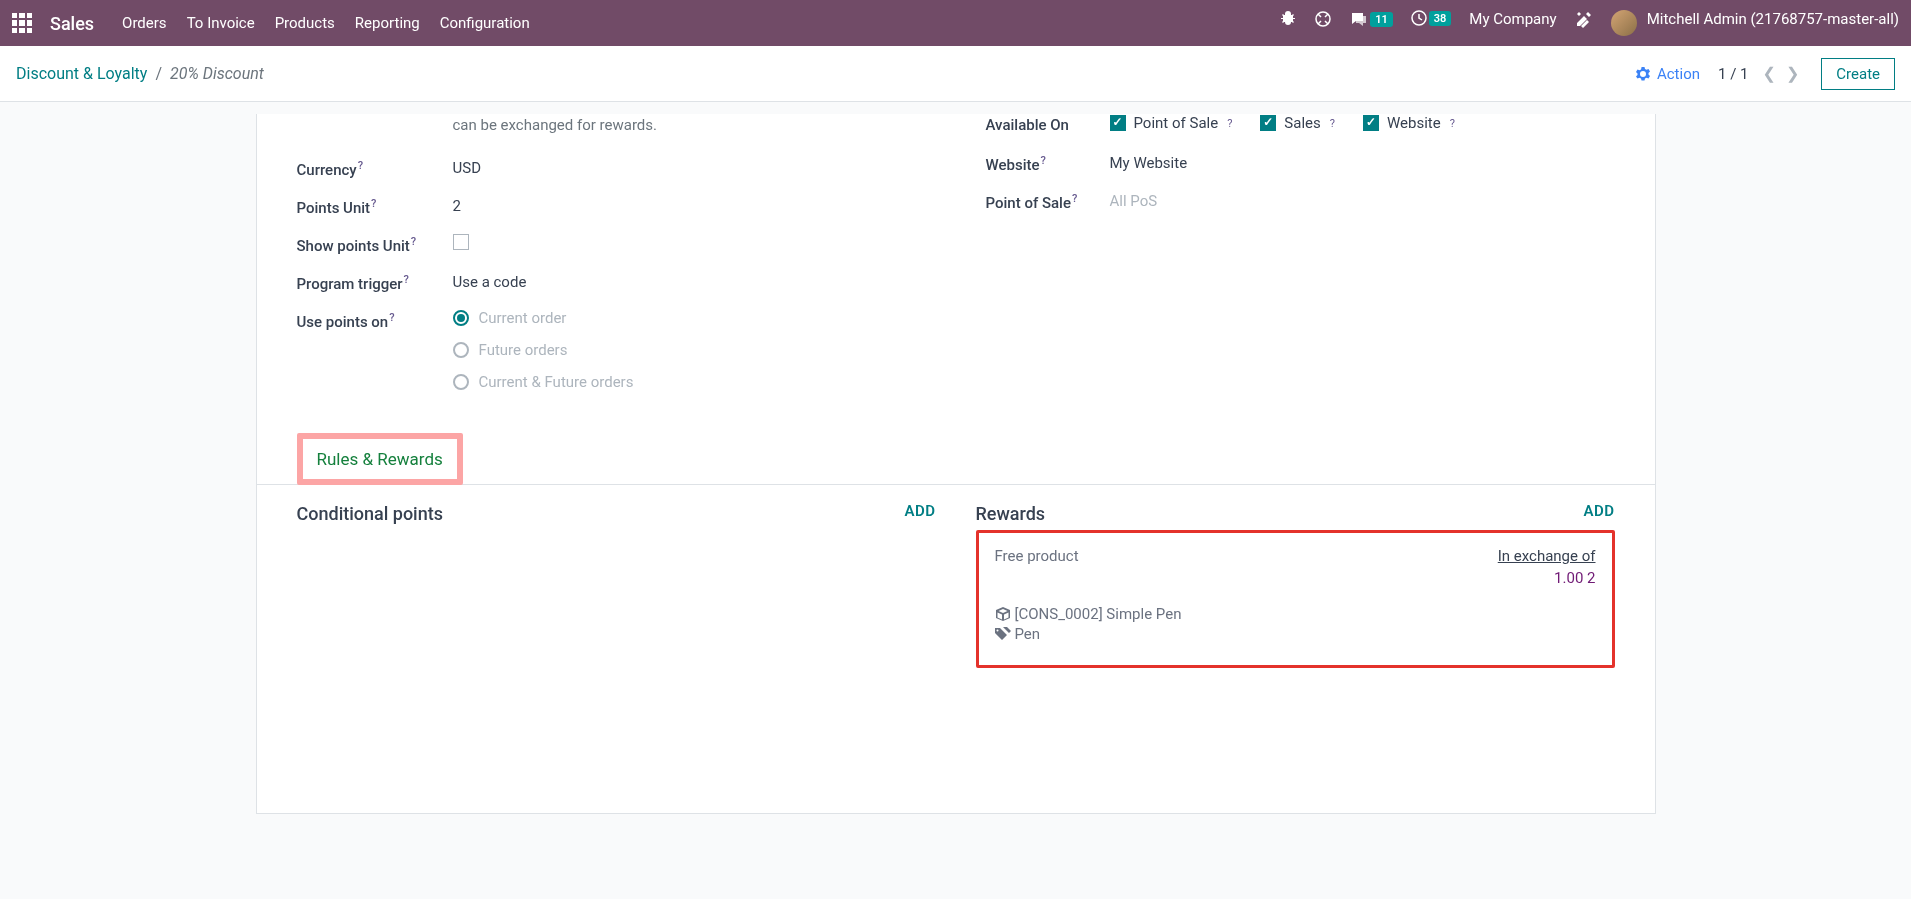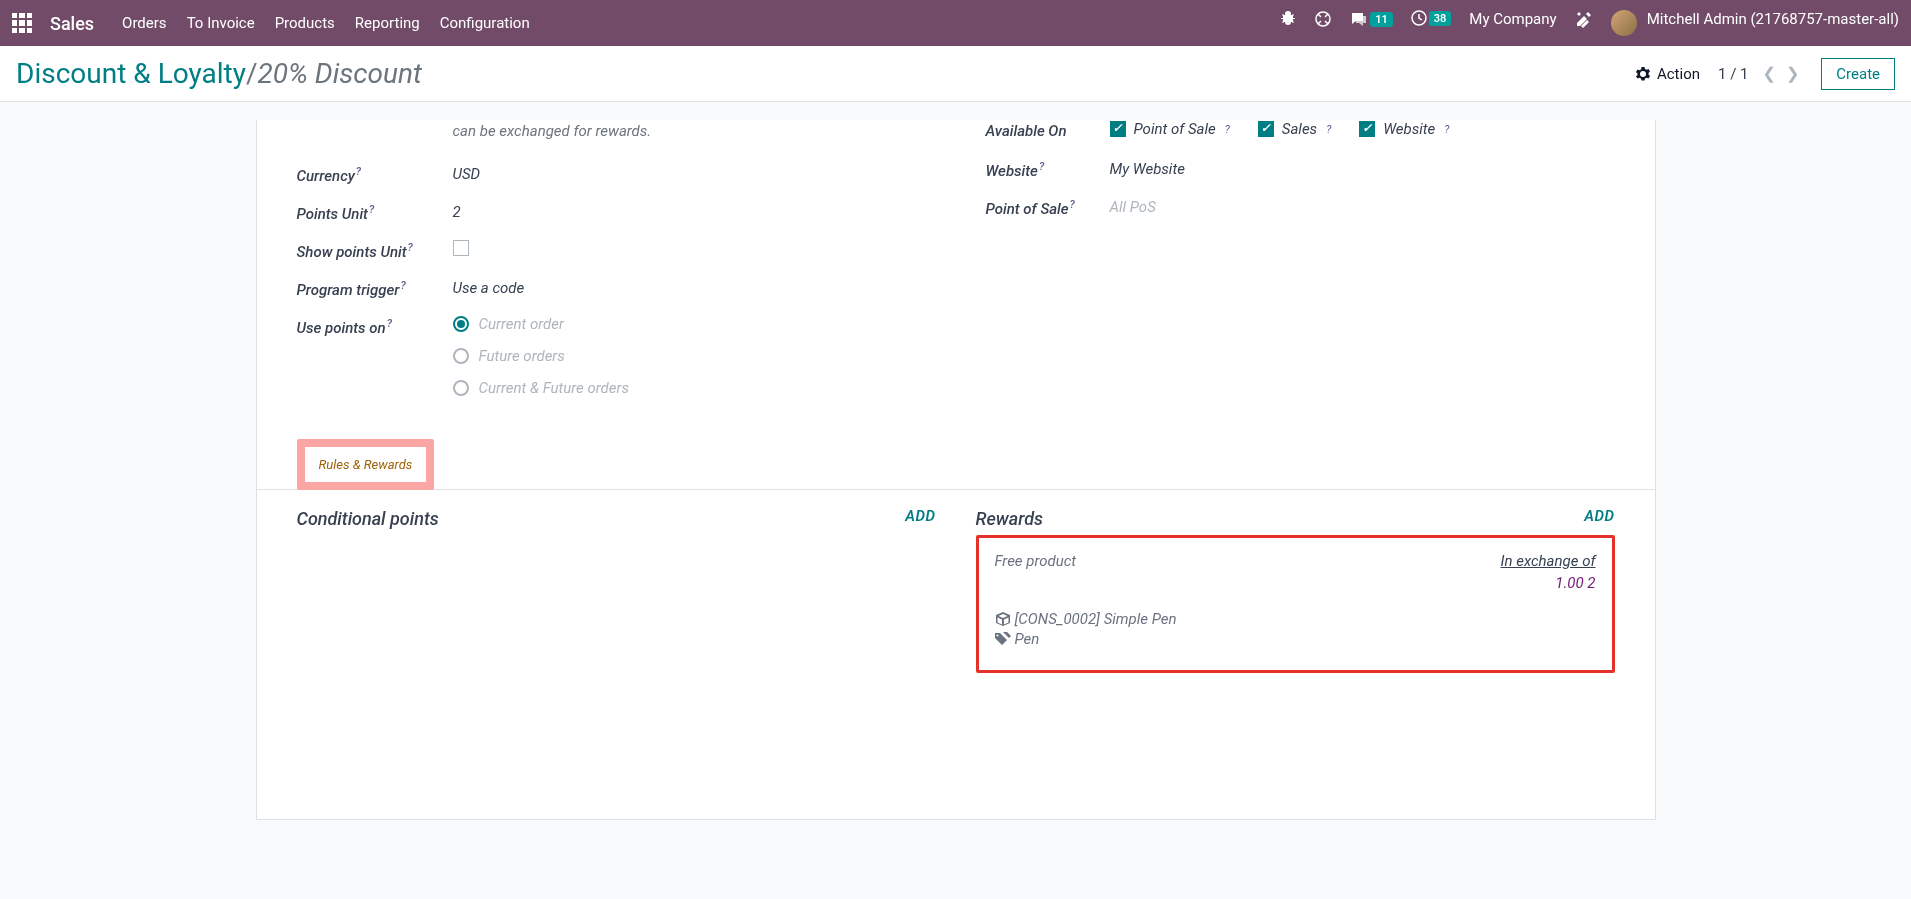"Discount & Loyalty" .breadcrumb { font-size: 28px -> 16px; gap: none -> 8px }
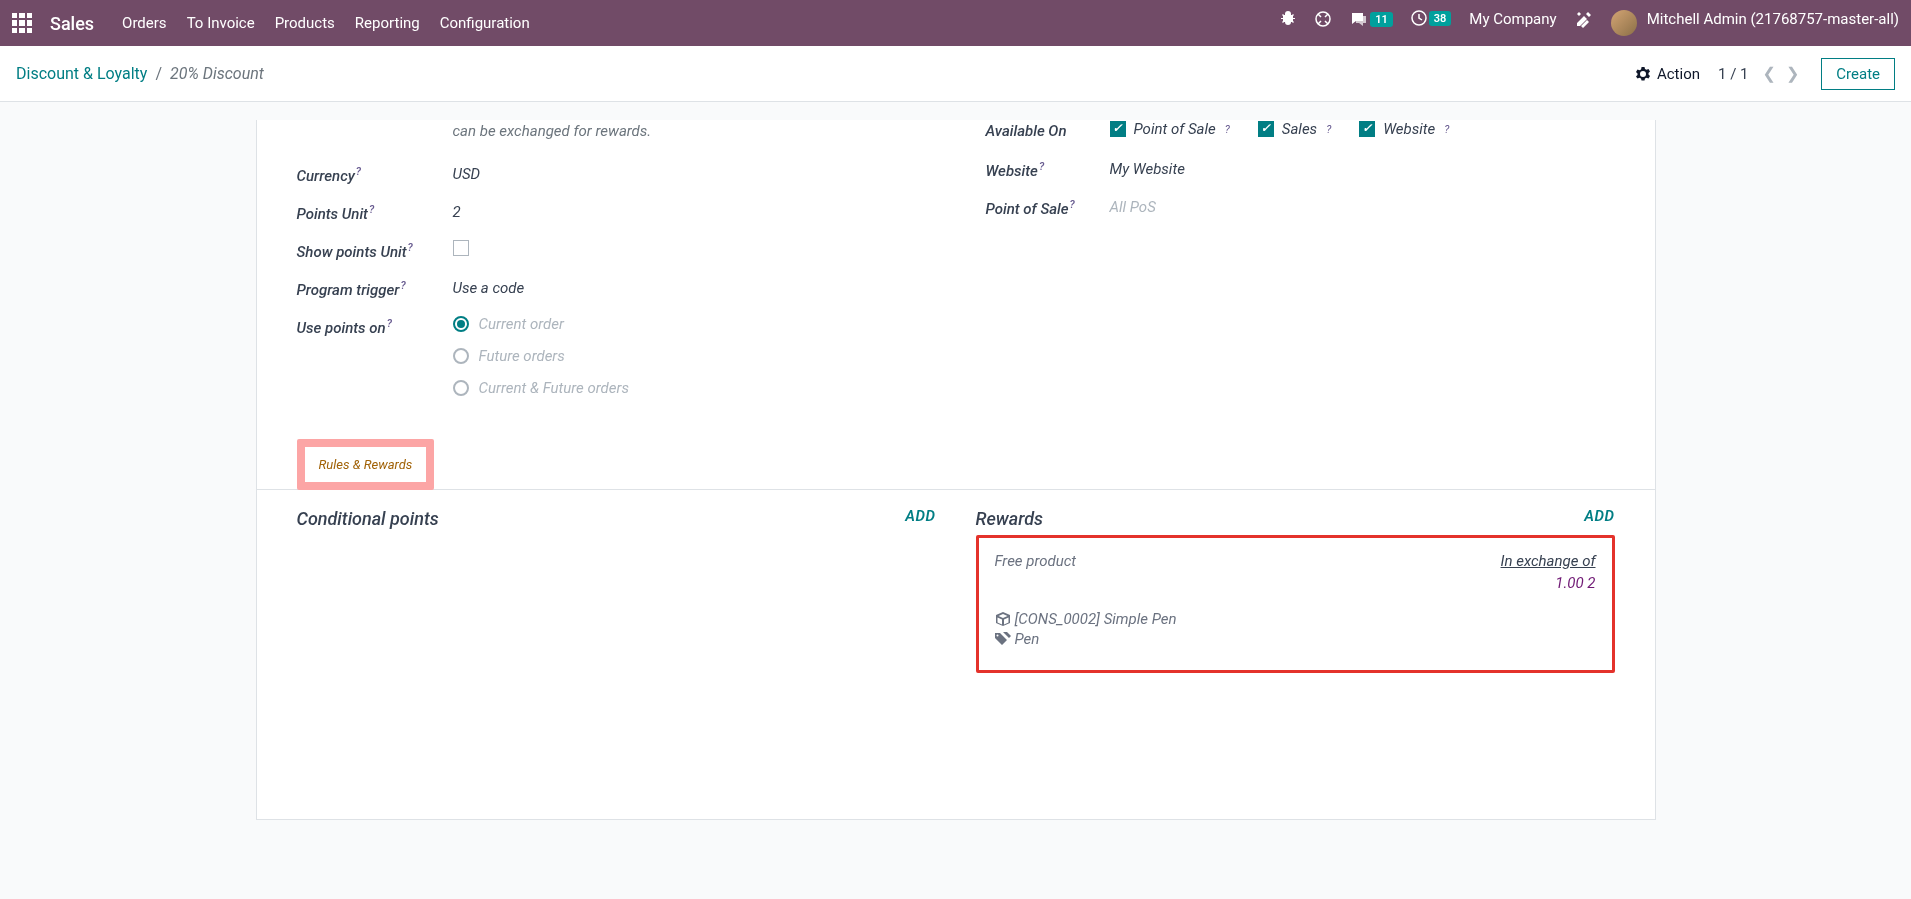"Action" .action-btn { color: #0f172a -> #3b82f6 }
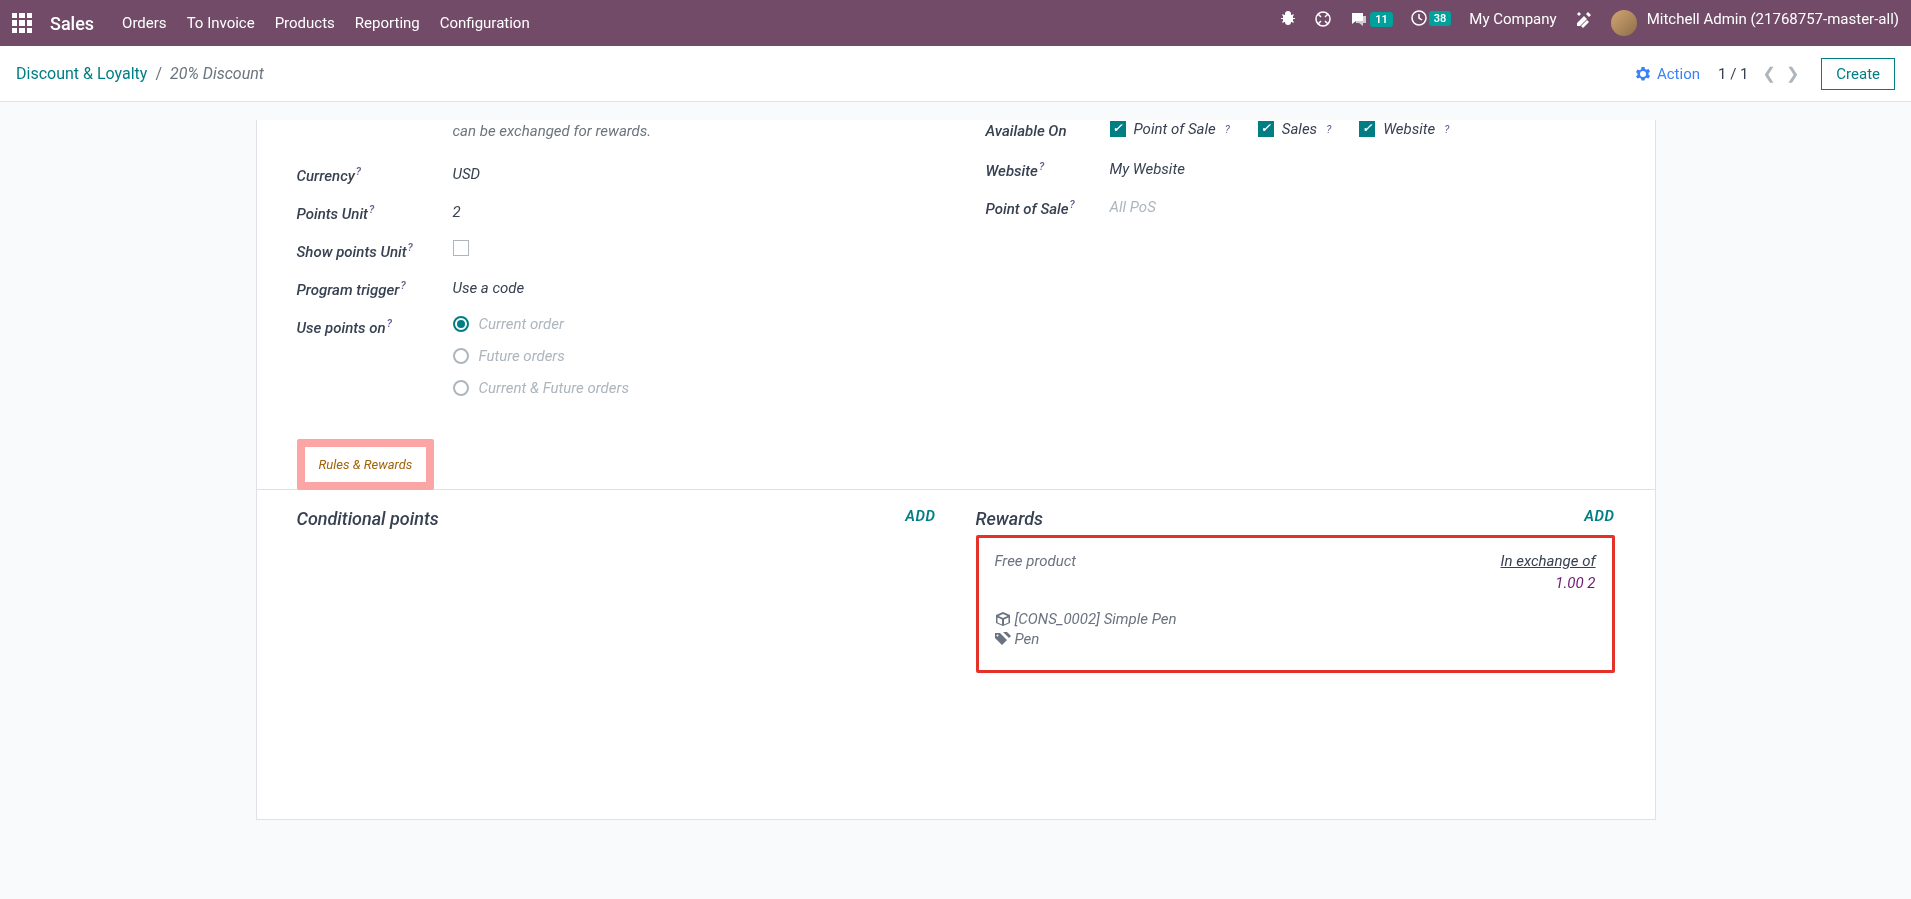"can be exchanged for rewards." .form-sheet { font-style: italic -> none; margin: 18px auto -> 12px auto }
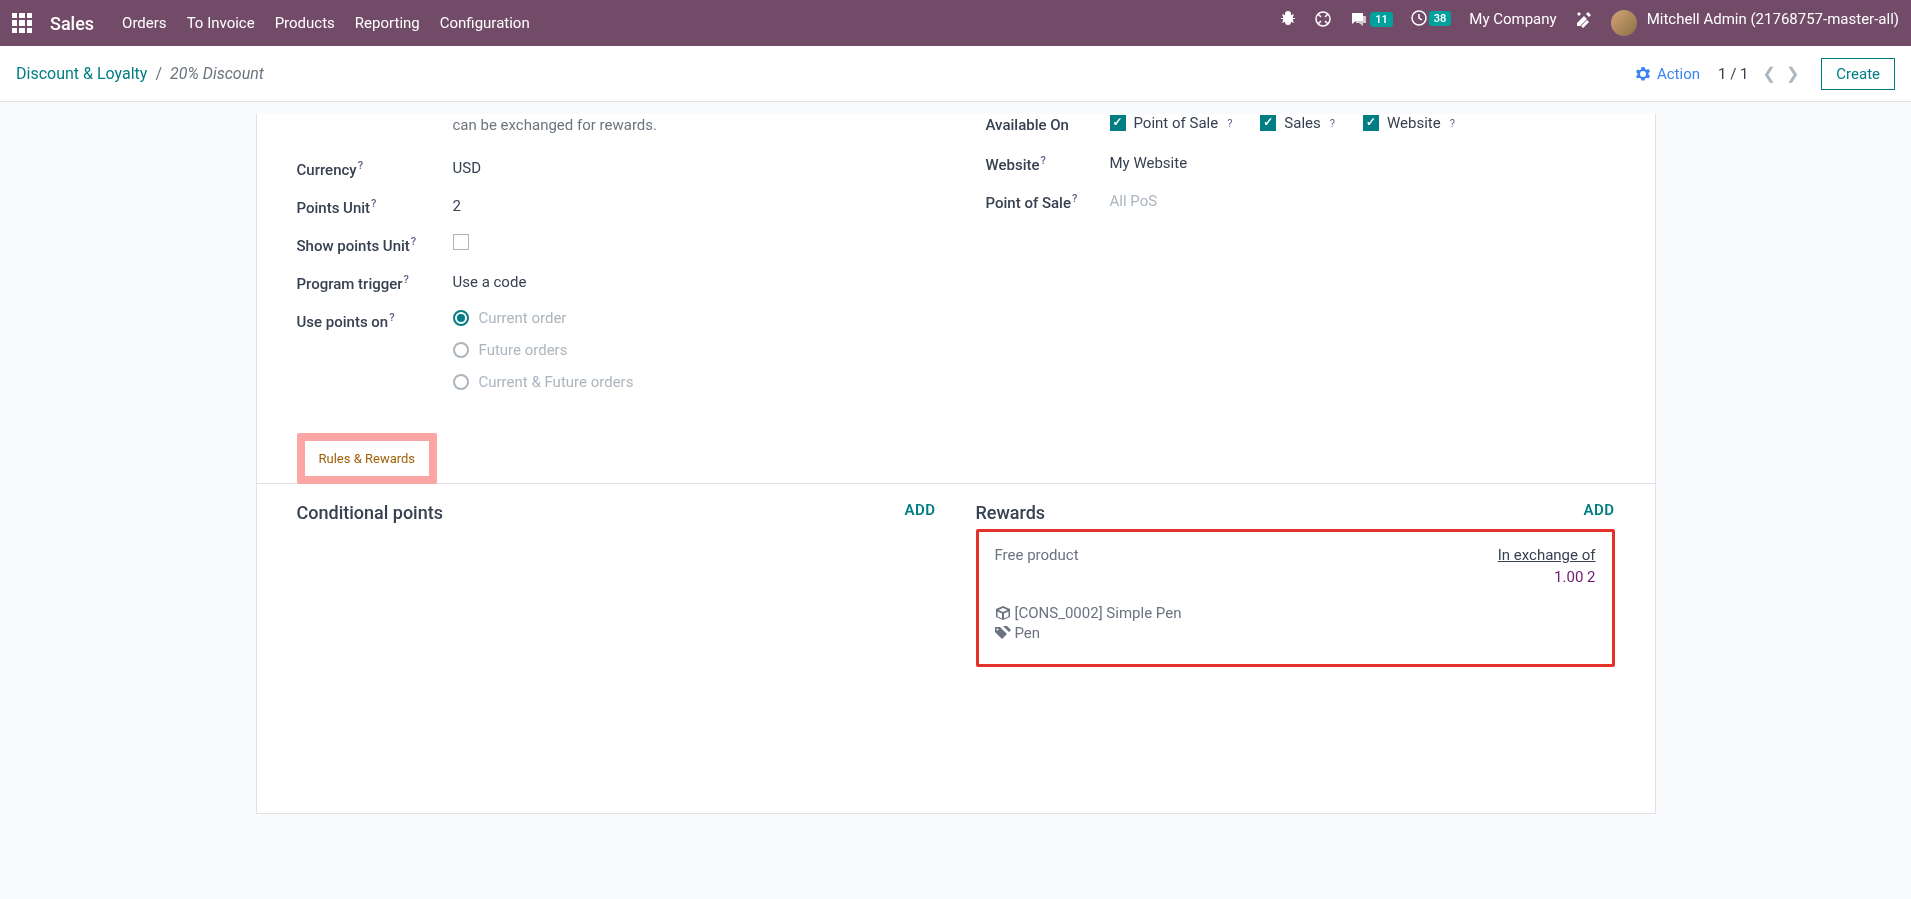"Rules & Rewards" .tab { border: 8px solid #fca5a5 -> 6px solid #fca5a5; color: #a16207 -> #15803d; font-size: 13px -> 17px }
